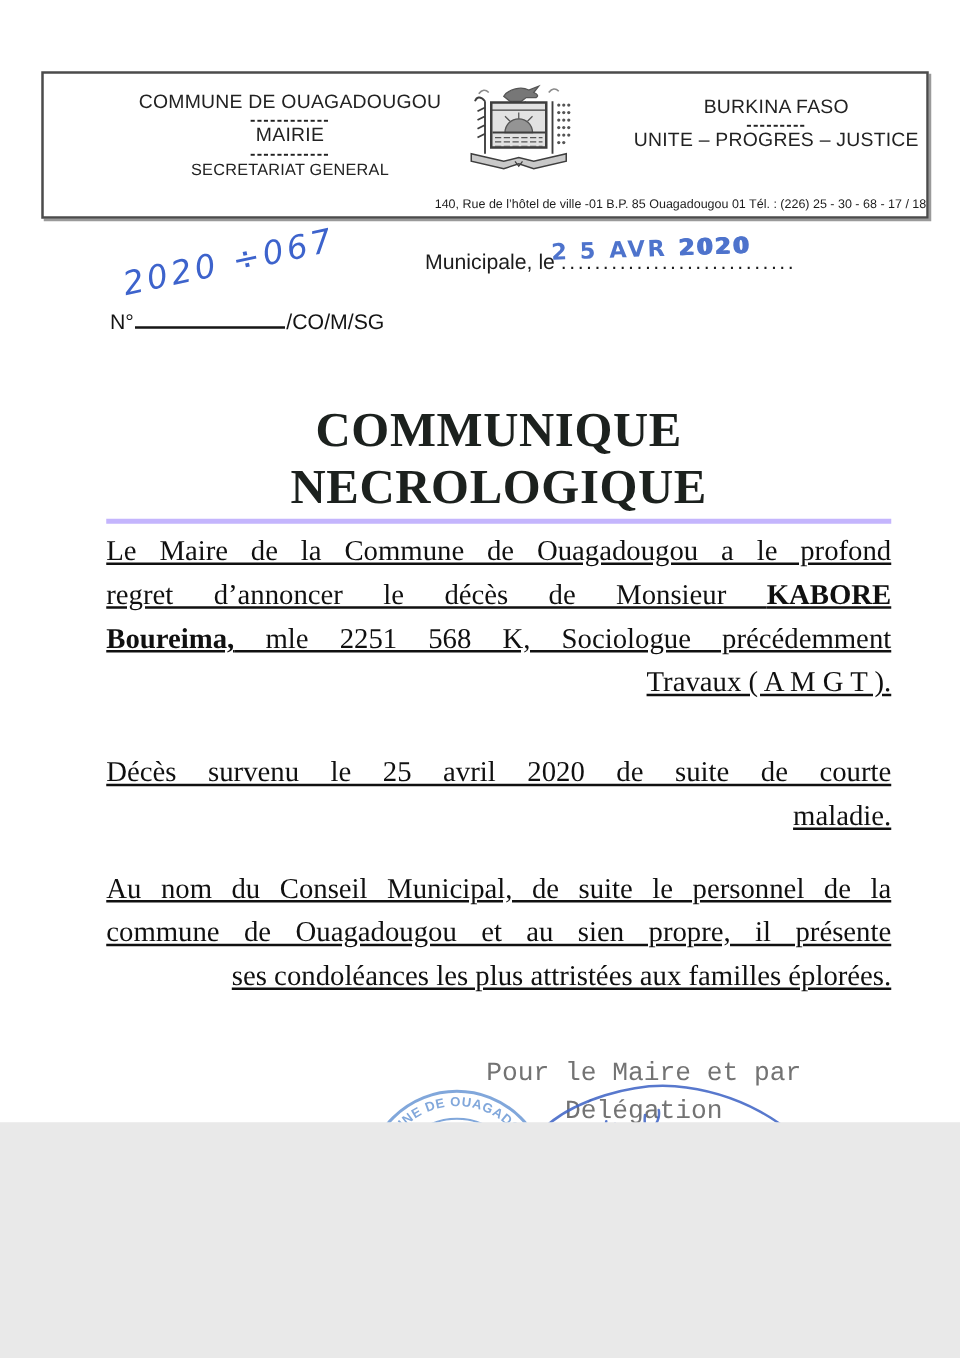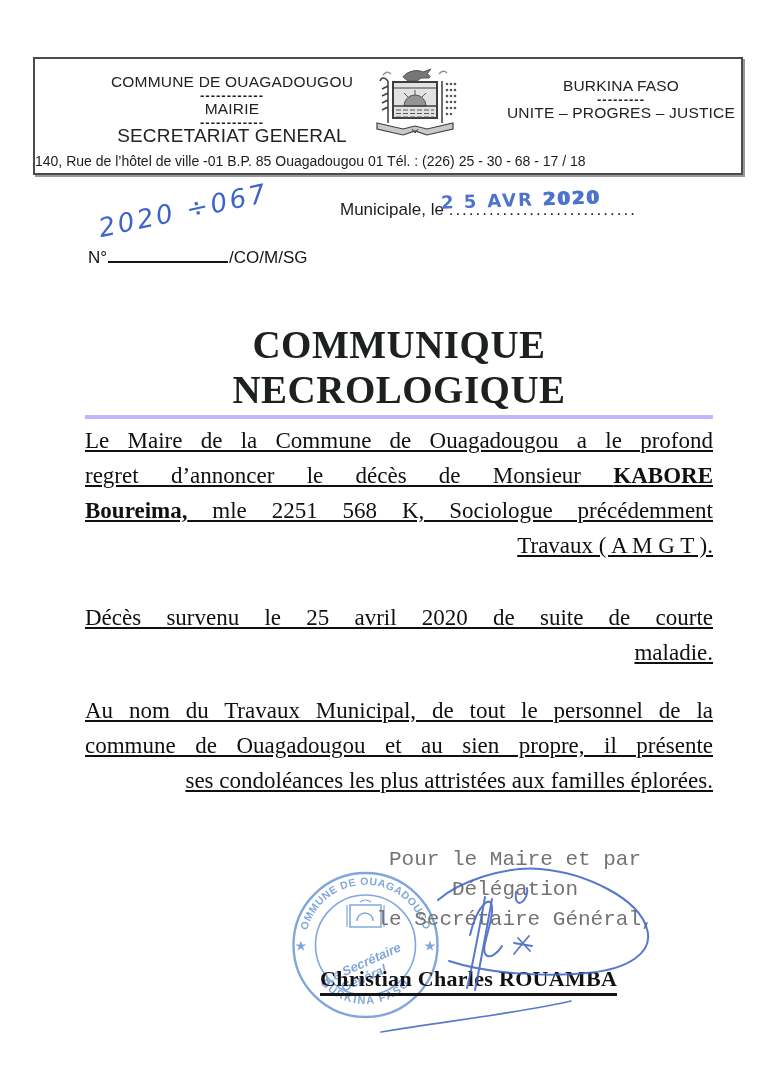"COMMUNE DE OUAGADOUGOU" .page { height: 1086px -> 898px }
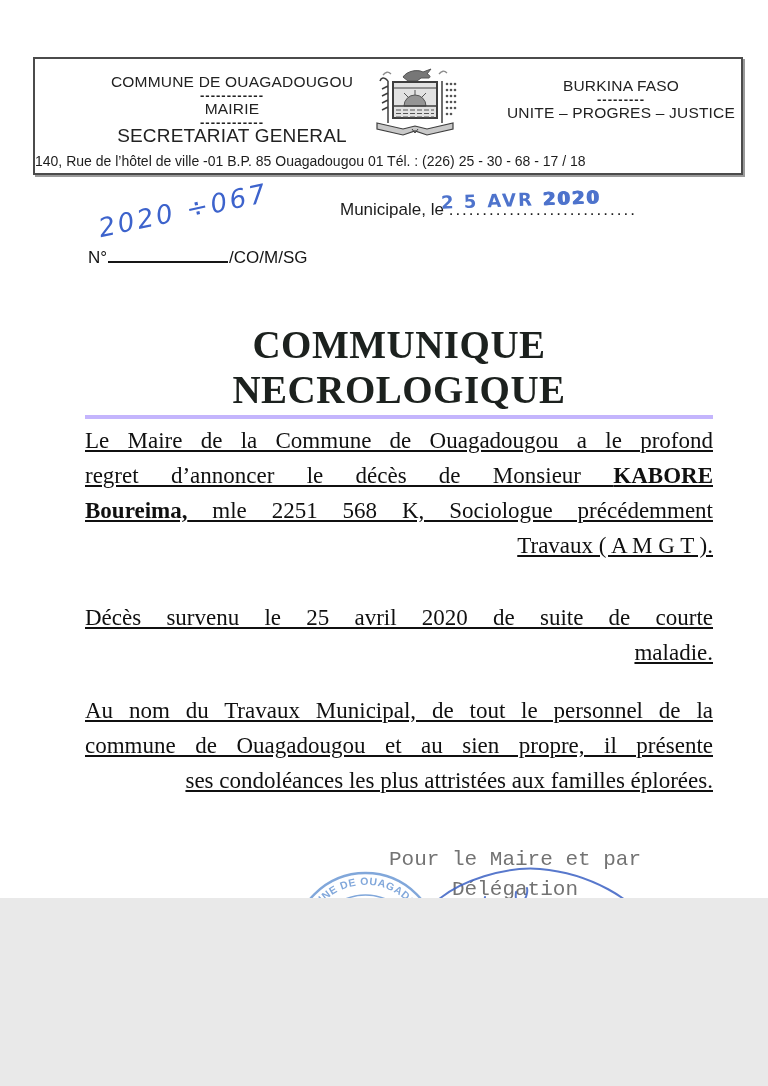"SECRETARIAT GENERAL" .lh-line.big { font-size: 19px -> 13px }
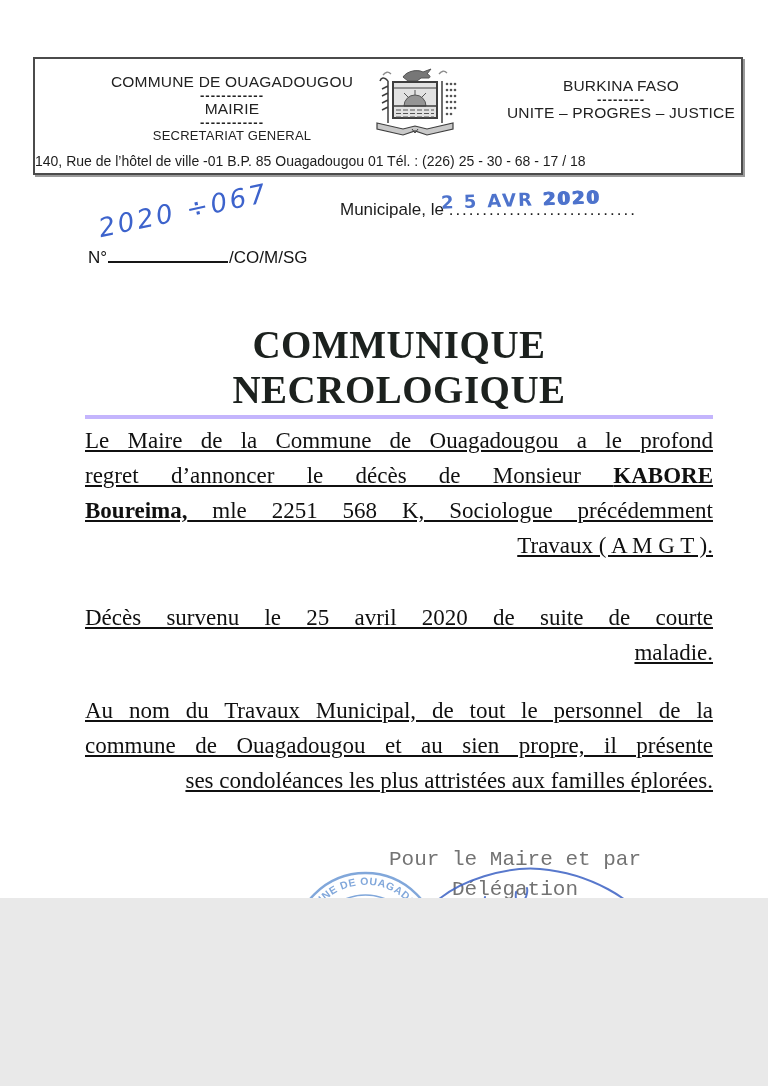"140, Rue de l’hôtel de" .lh-address { font-size: 14px -> 10px; text-align: left -> right }
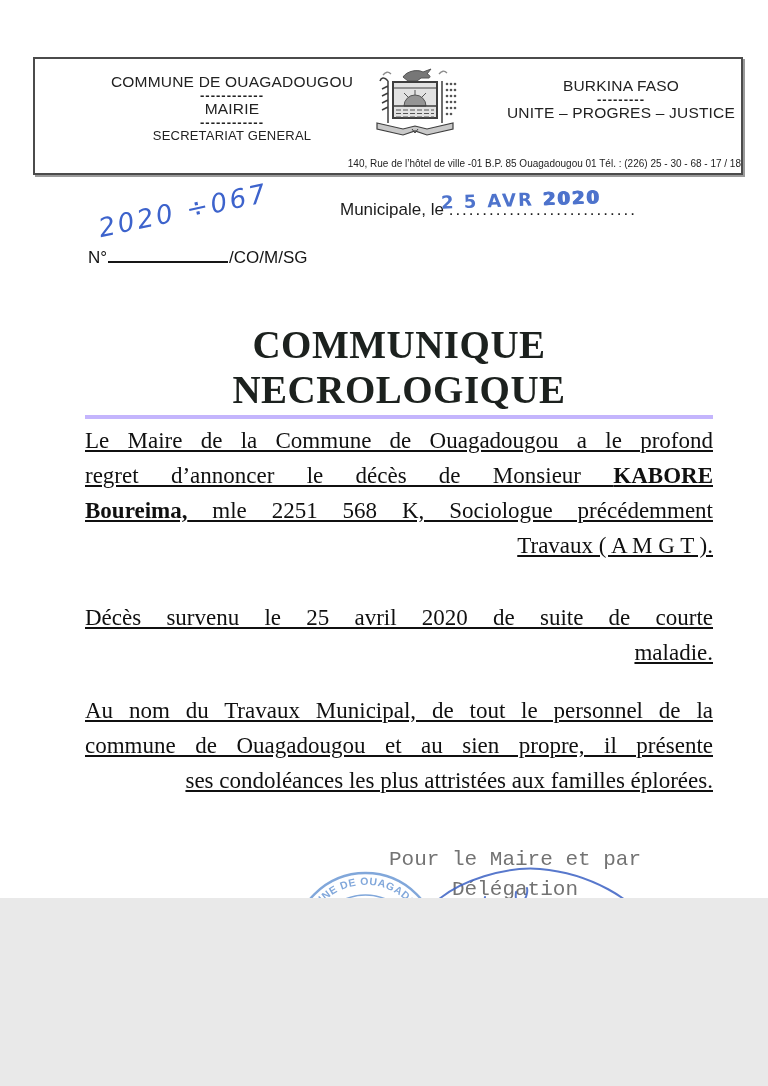"Au nom du Travaux Municipal," span { text: Travaux Municipal, de tout -> Conseil Municipal, de suite }
